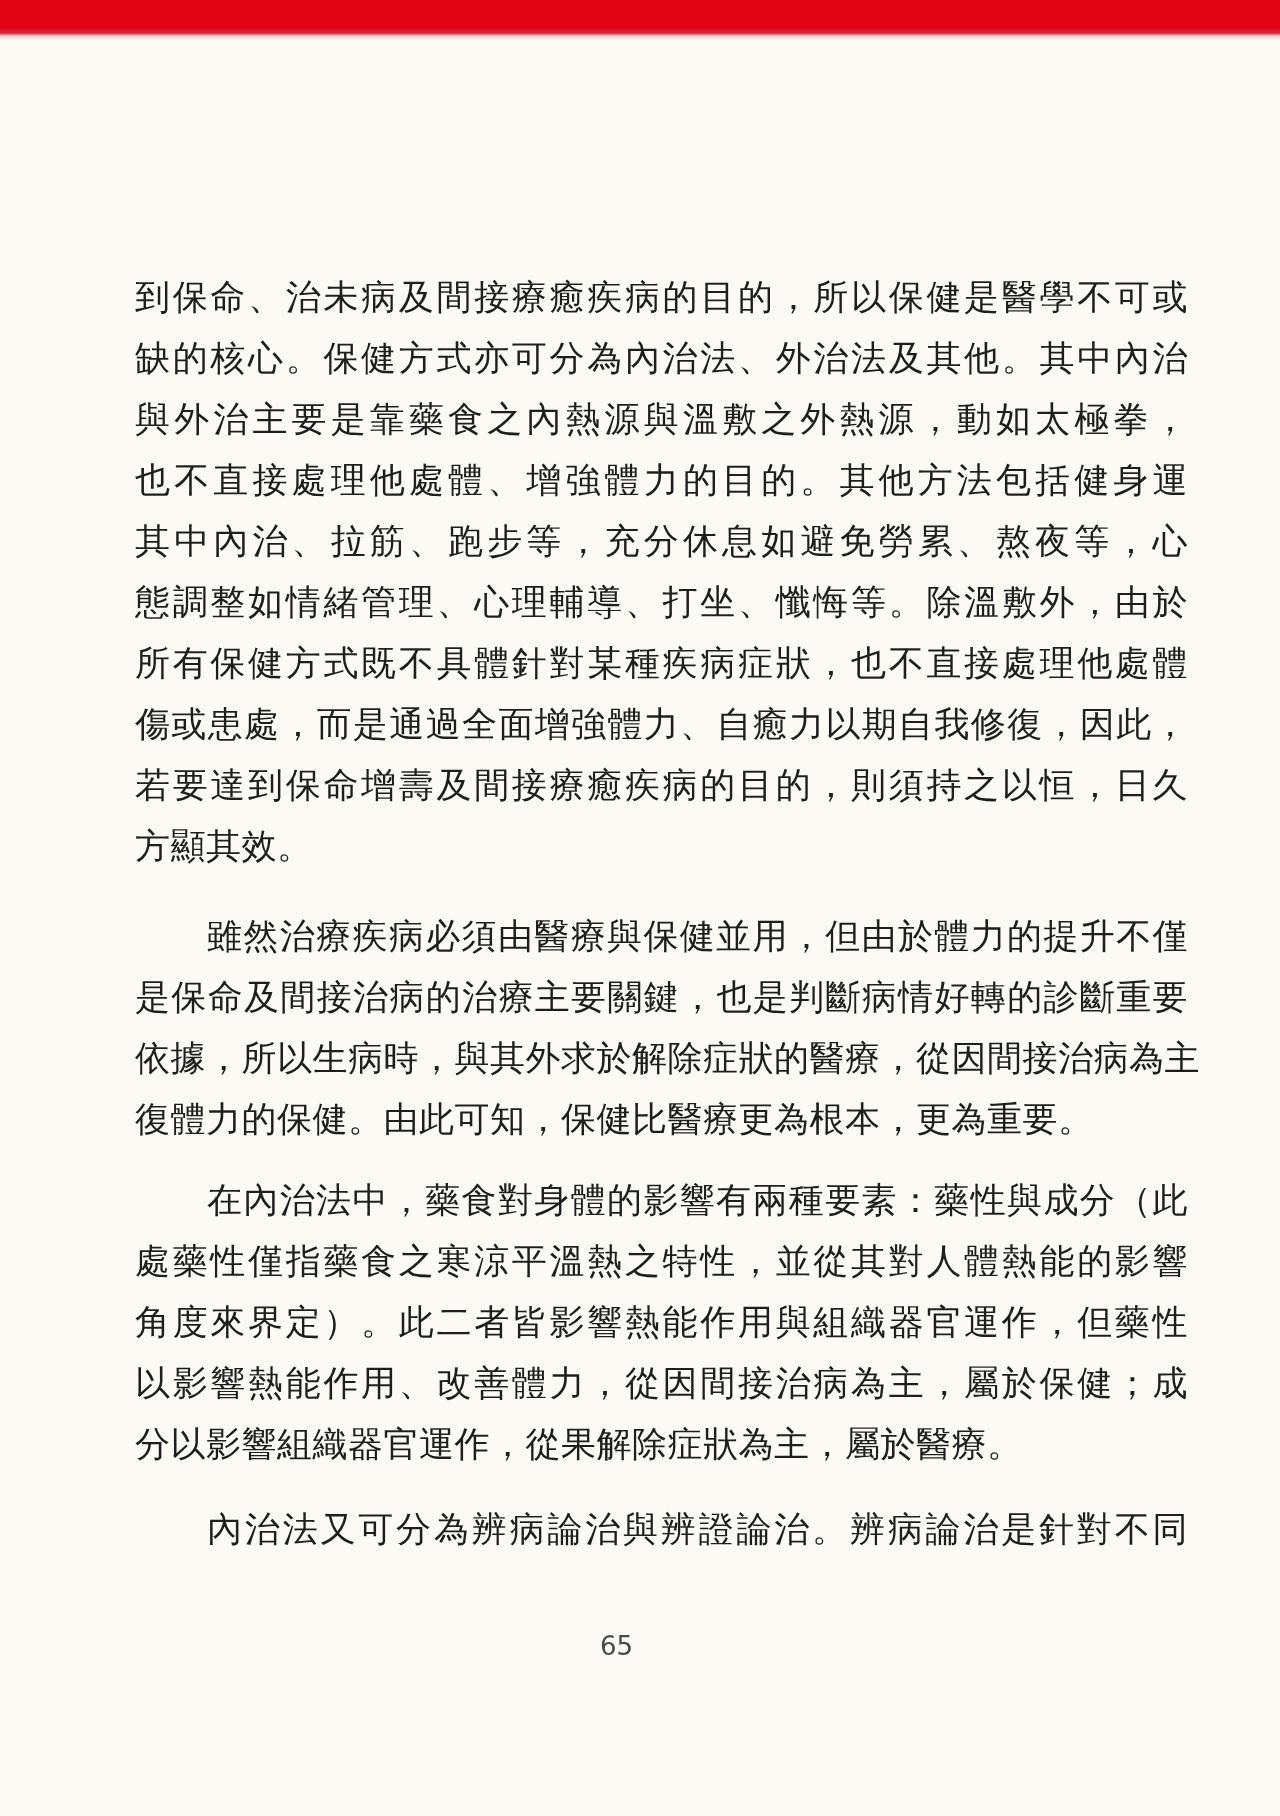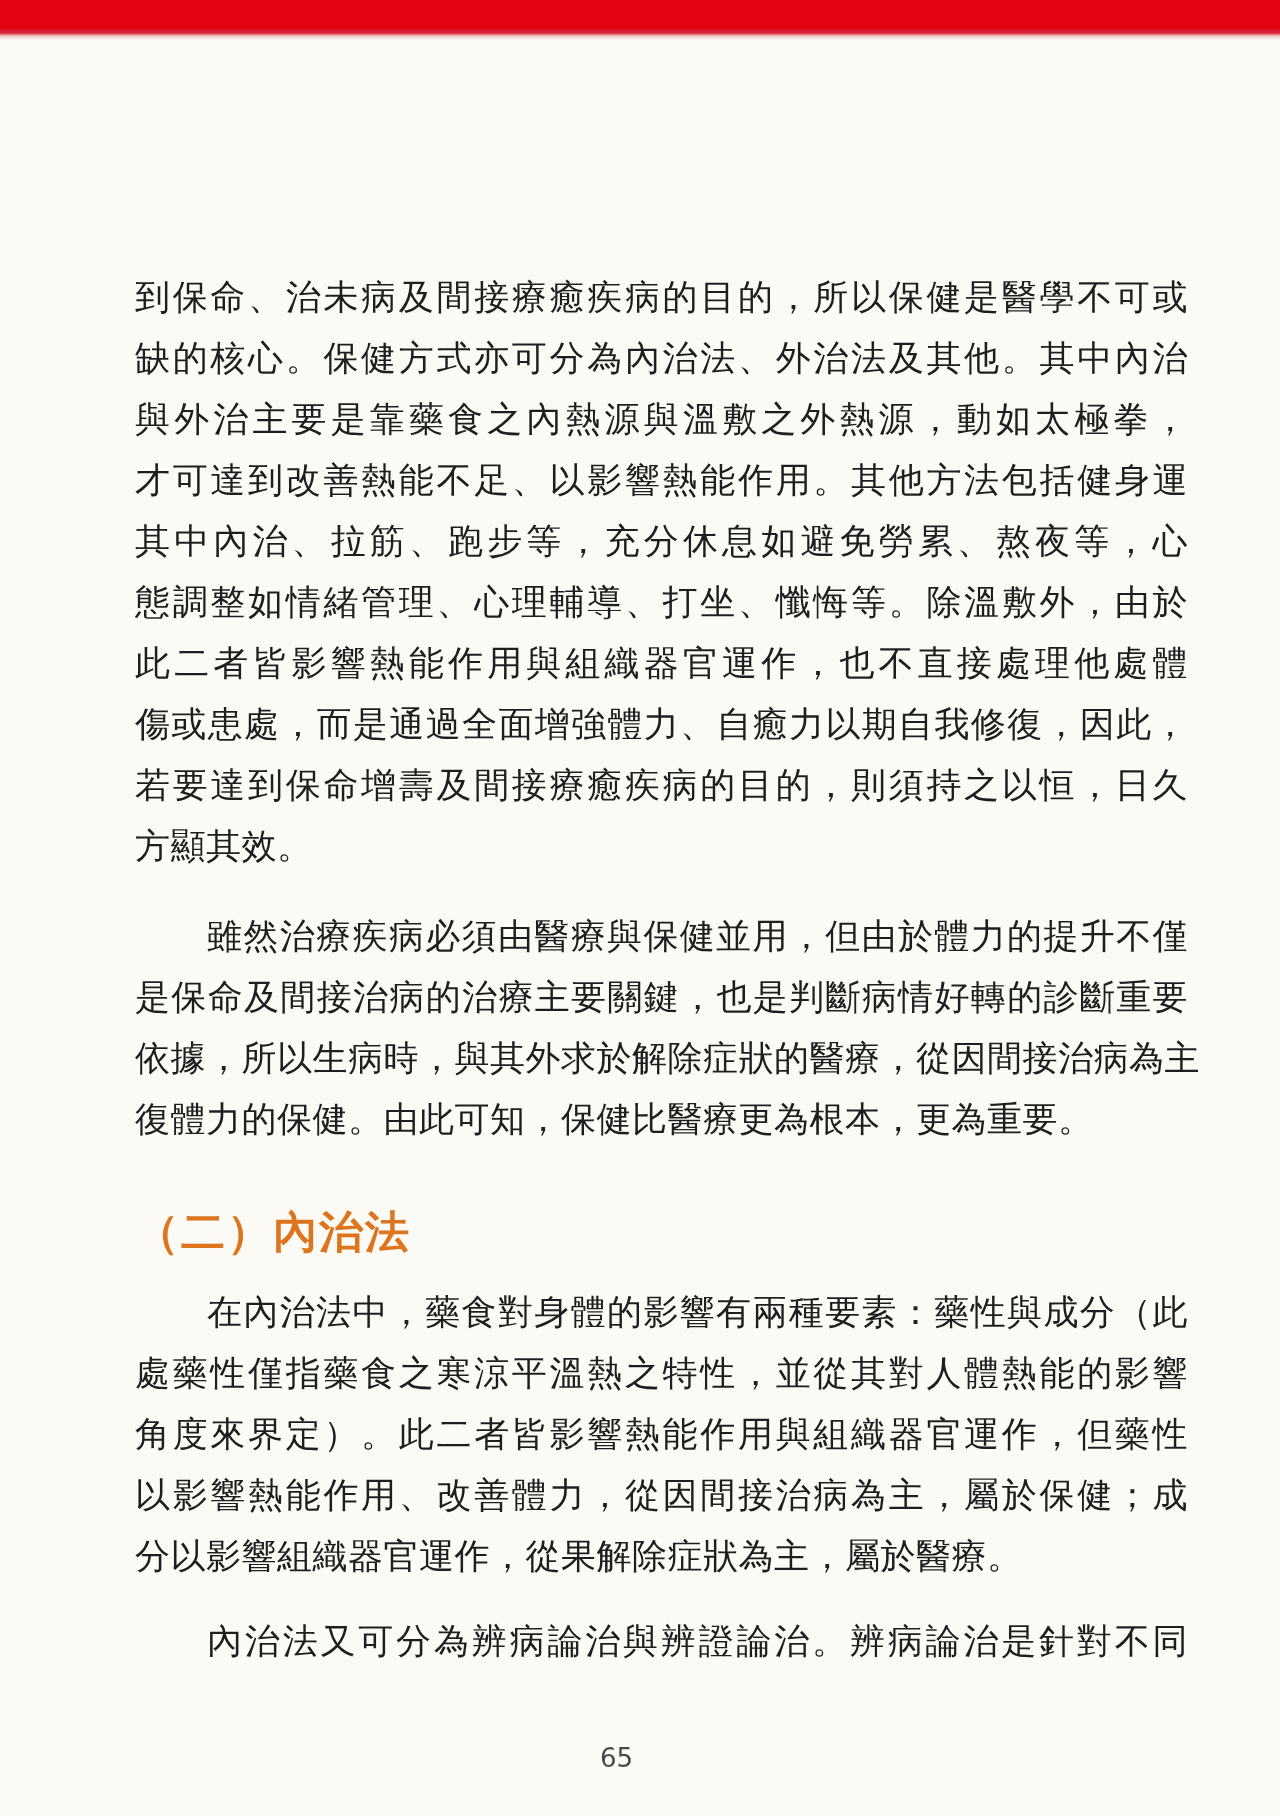"才可達到改善熱能不足、以影響熱能作用。其他方法包括健身運" div.line { text: 才可達到改善熱能不足、以影響熱能作用 -> 也不直接處理他處體、增強體力的目的 }
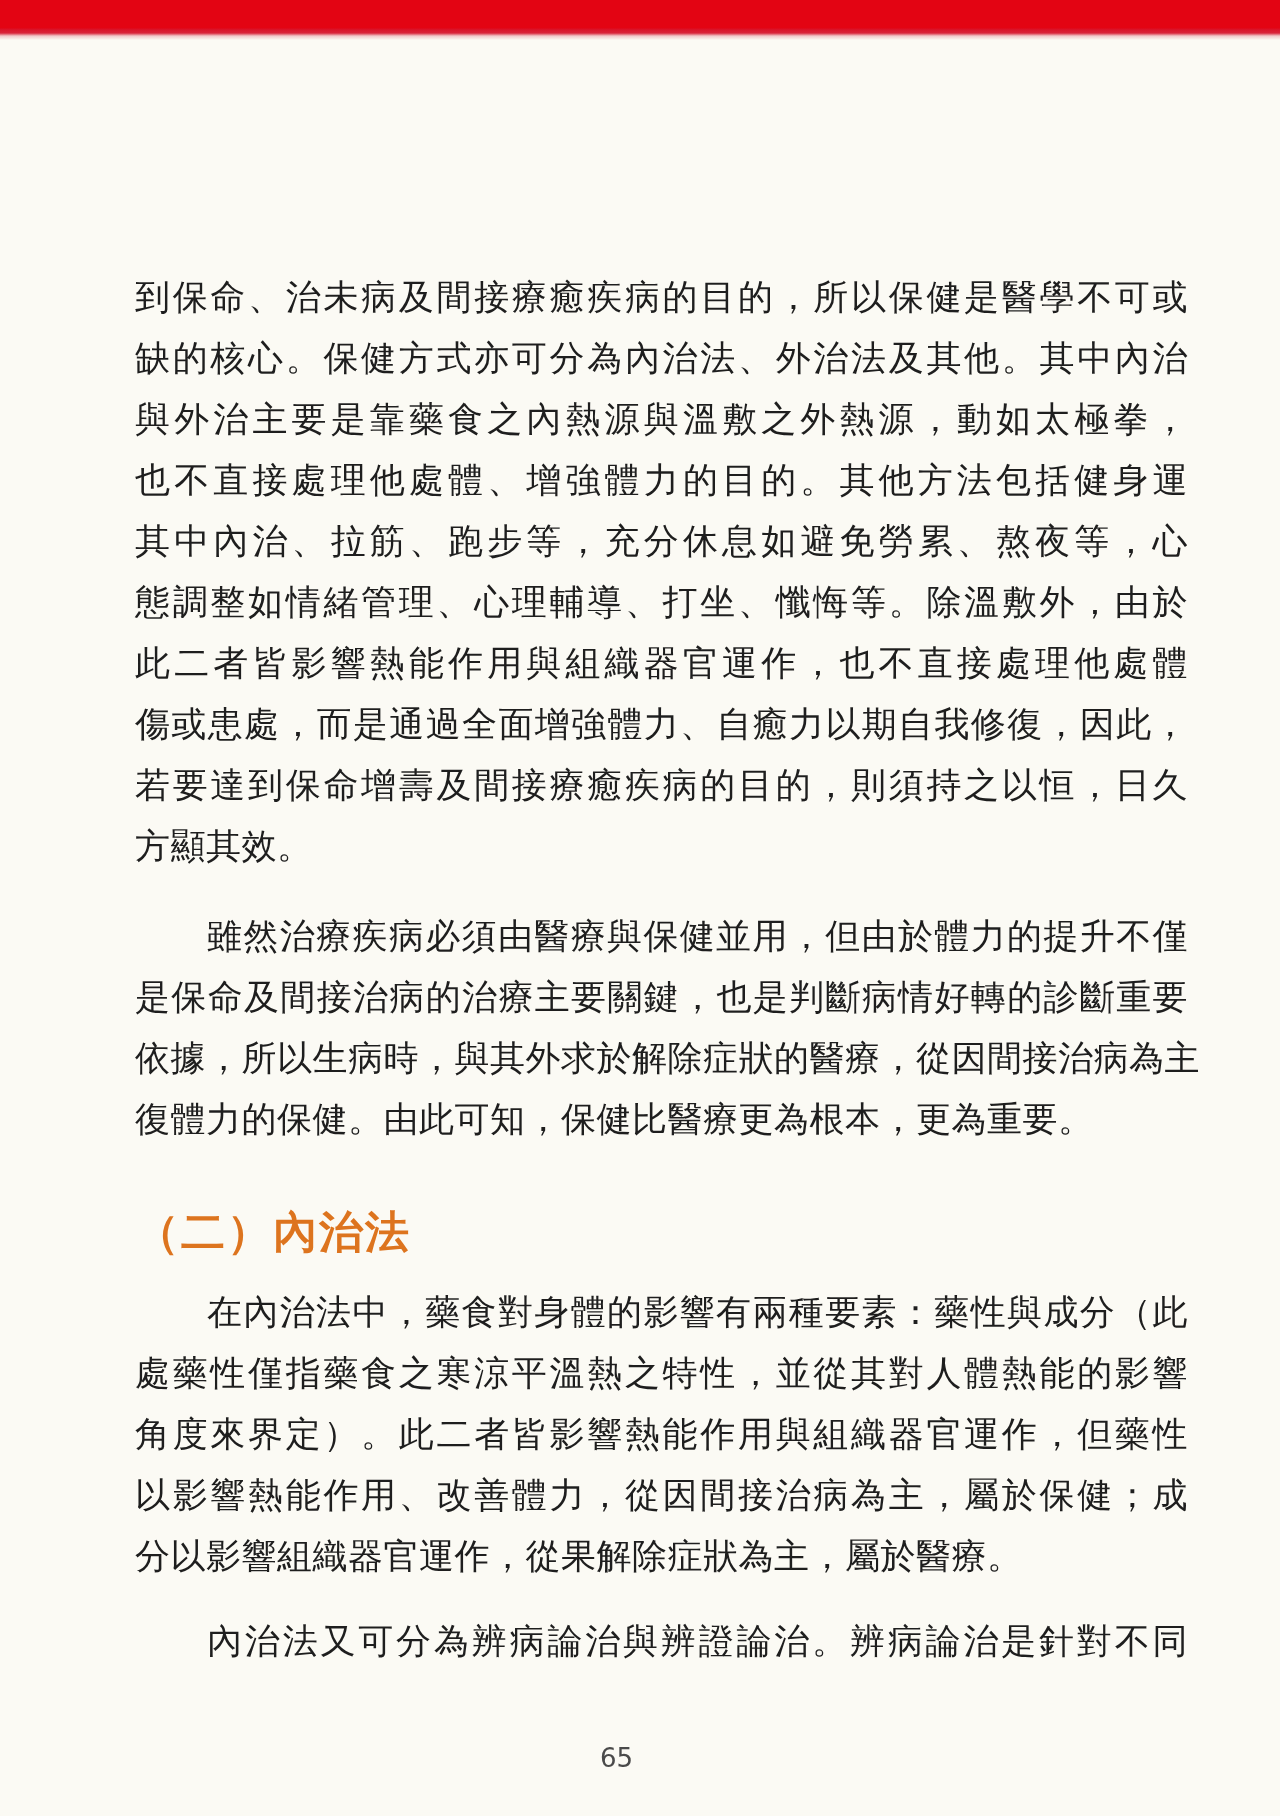"此二者皆影響熱能作用與組織器官運作，也不直接處理他處體" div.line { text: 此二者皆影響熱能作用與組織器官運作 -> 所有保健方式既不具體針對某種疾病症狀 }
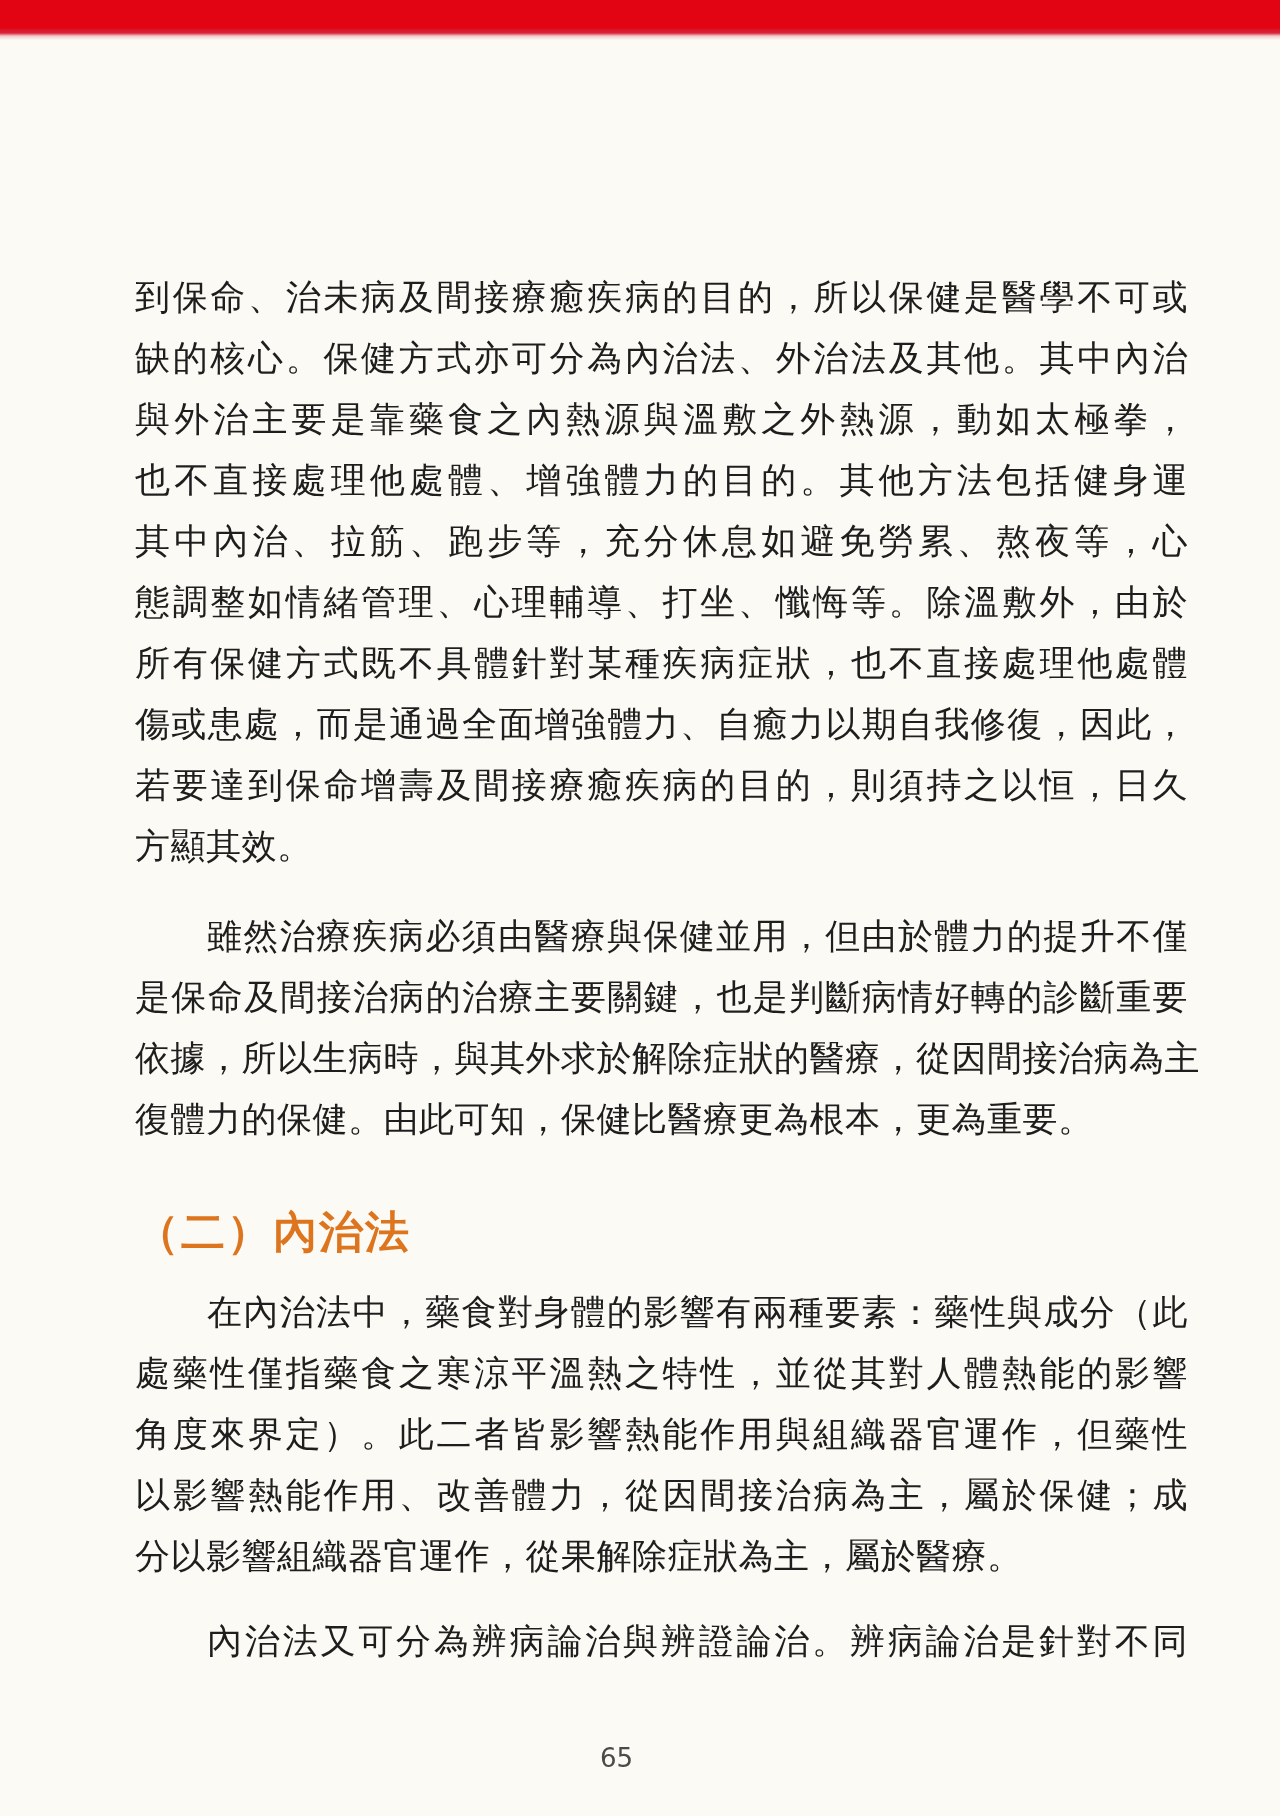"（二）內治法" div.section-heading { html: <div>（二）內治法</div> -> none }
